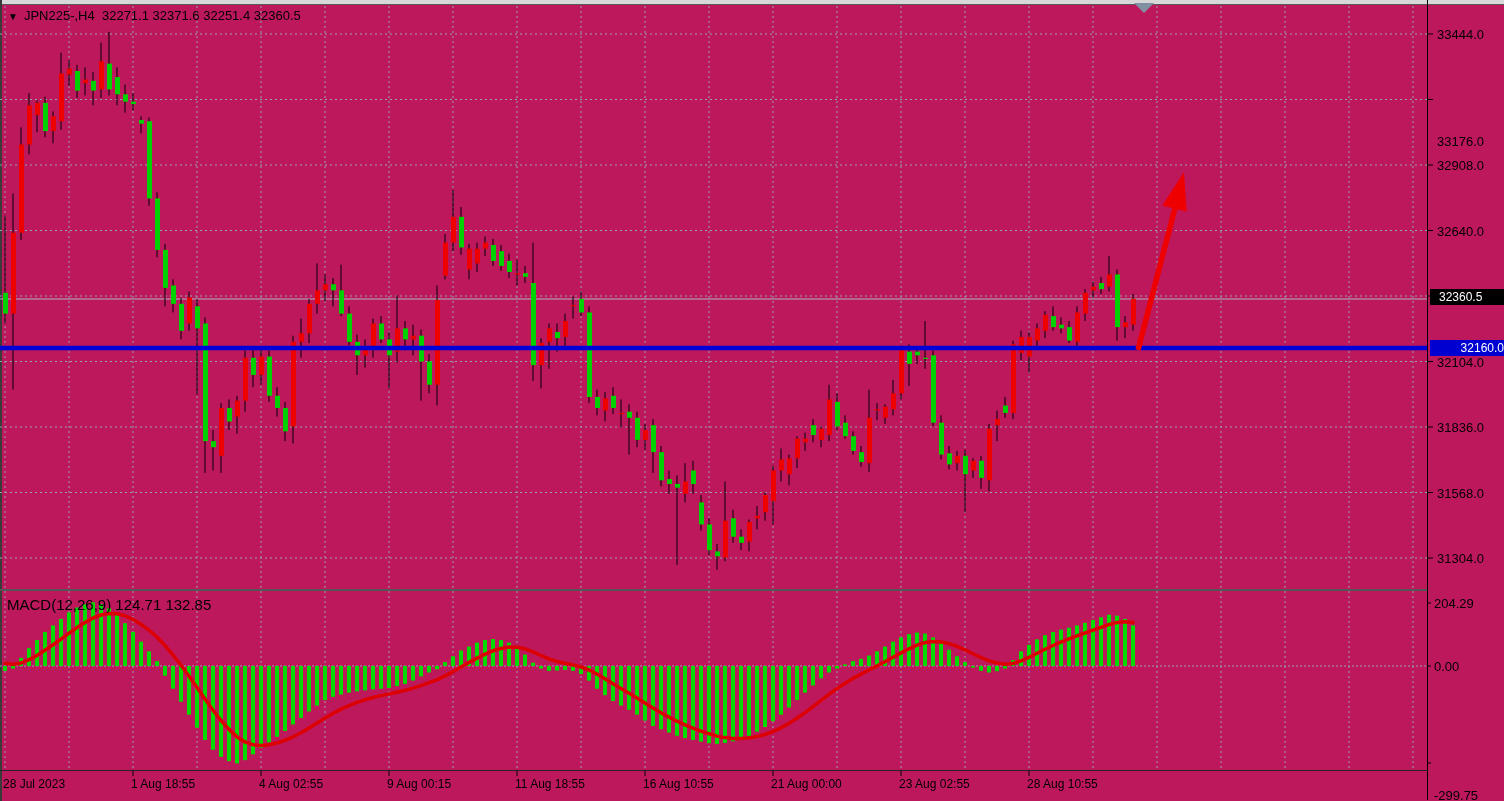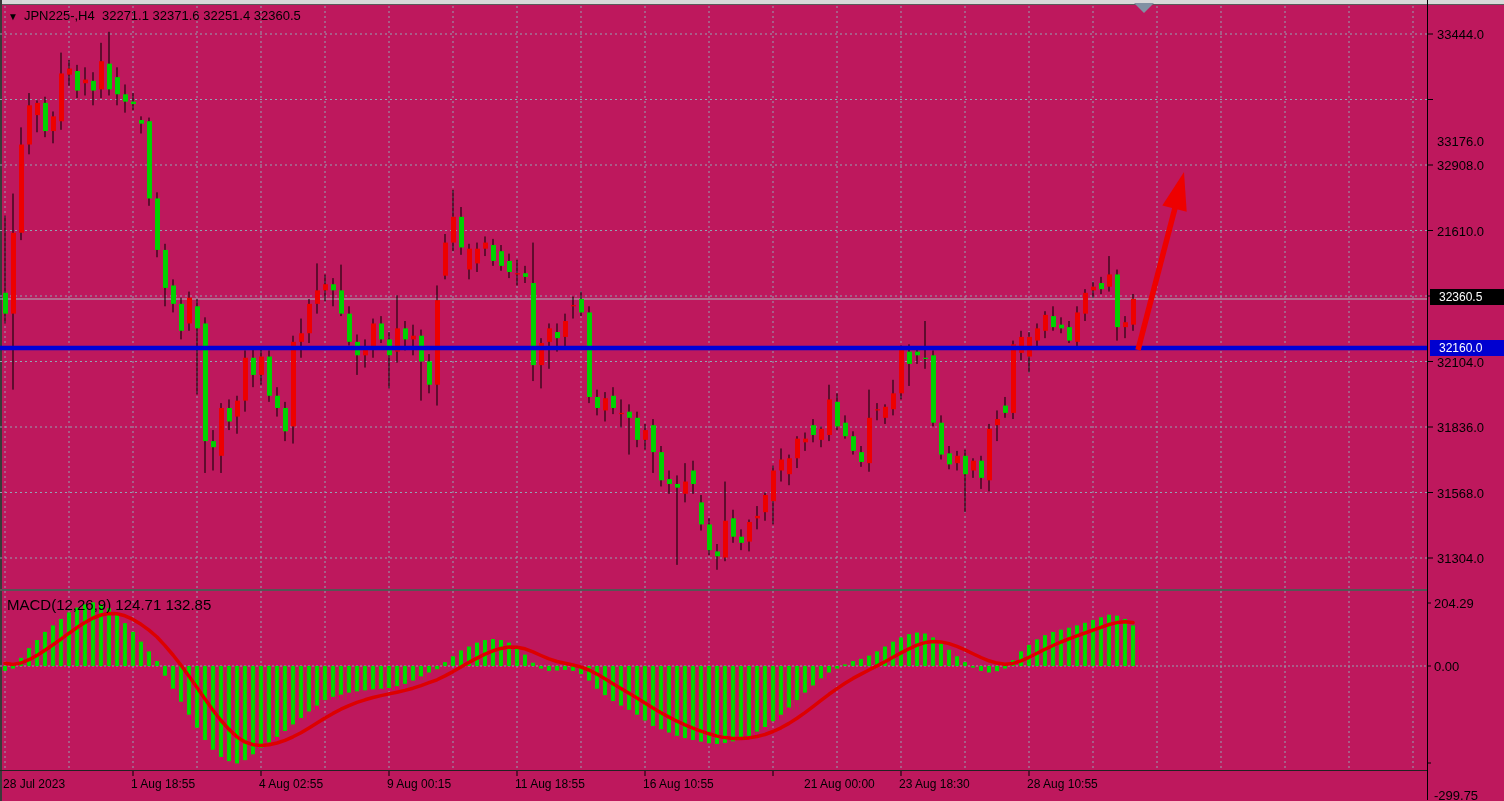"21610.0" div.axlabel { text: 21610.0 -> 32640.0 }
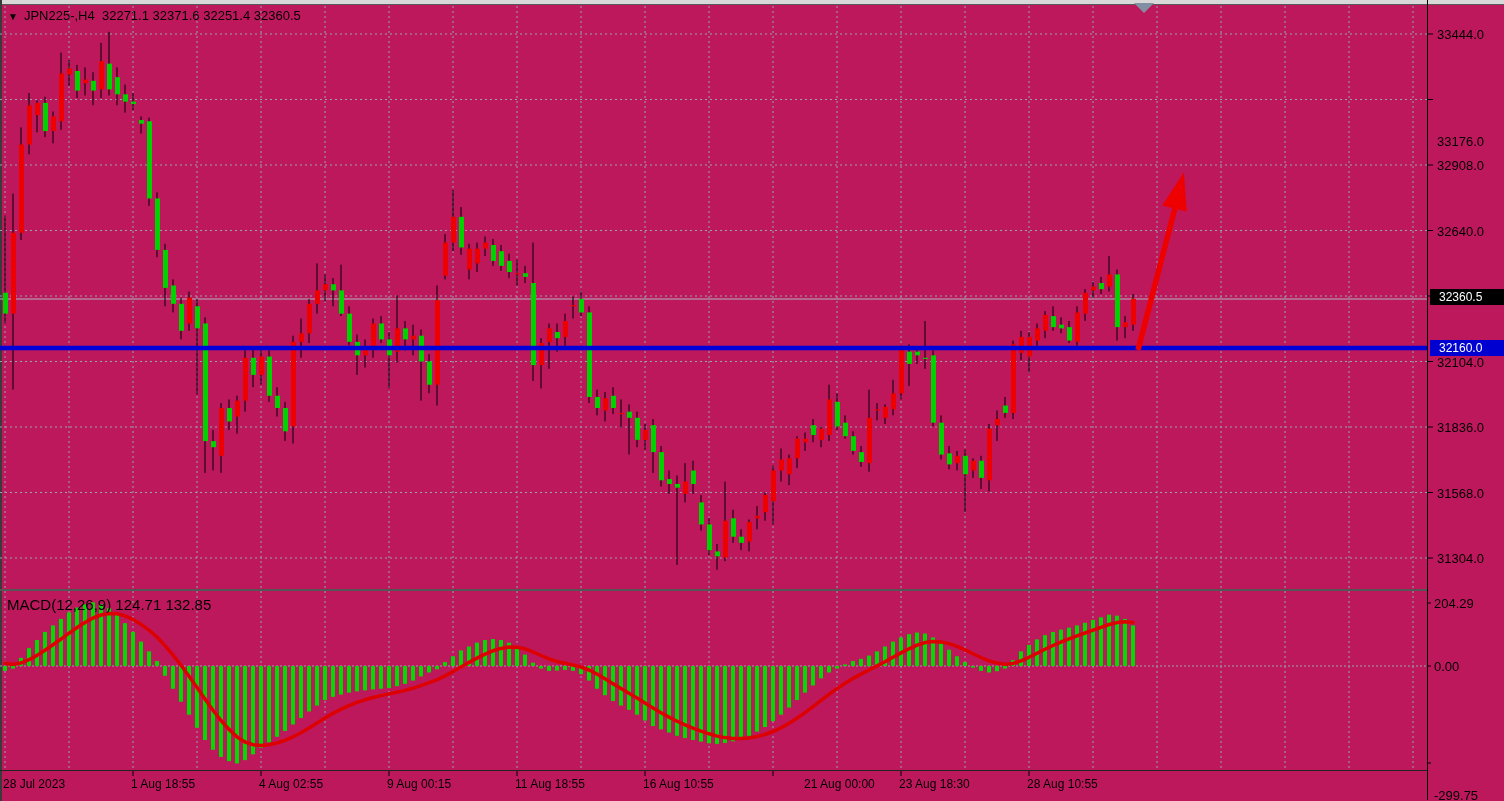"32160.0" div.badge { text-align: none -> right }
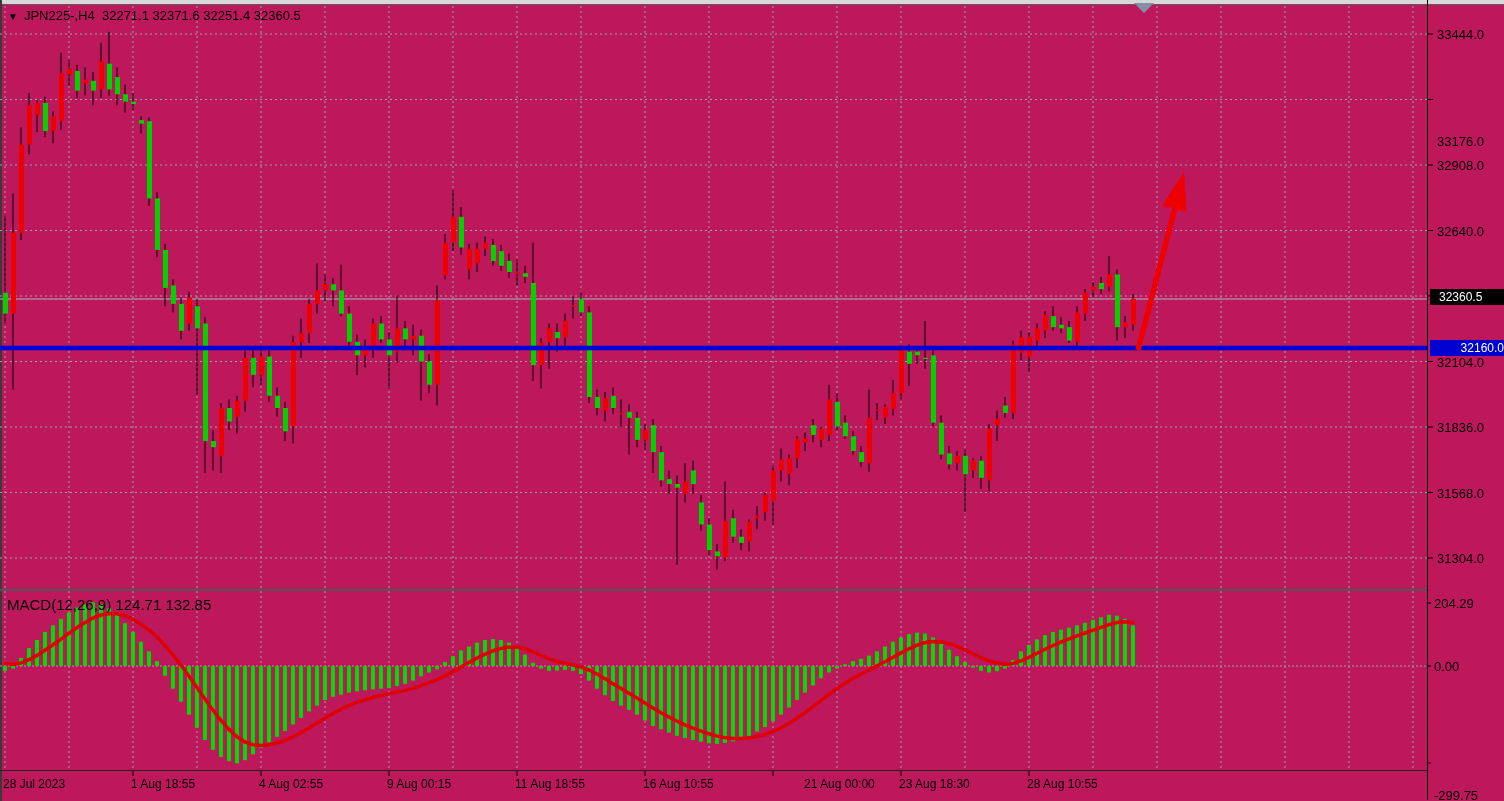"21 Aug 00:00" div.datelabel { left: 804px -> 771px }
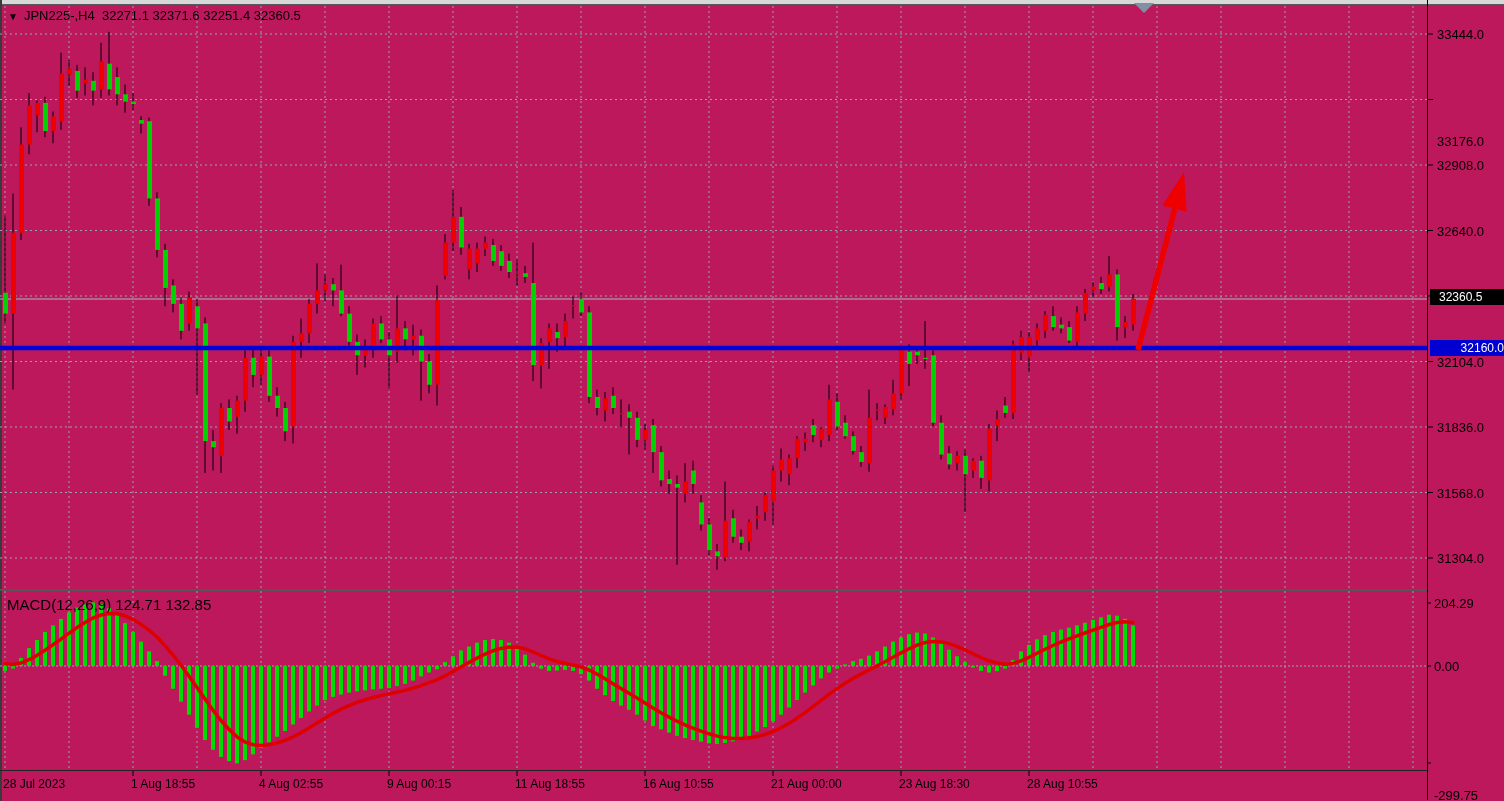"23 Aug 18:30" div.datelabel { text: 18:30 -> 02:55 }
